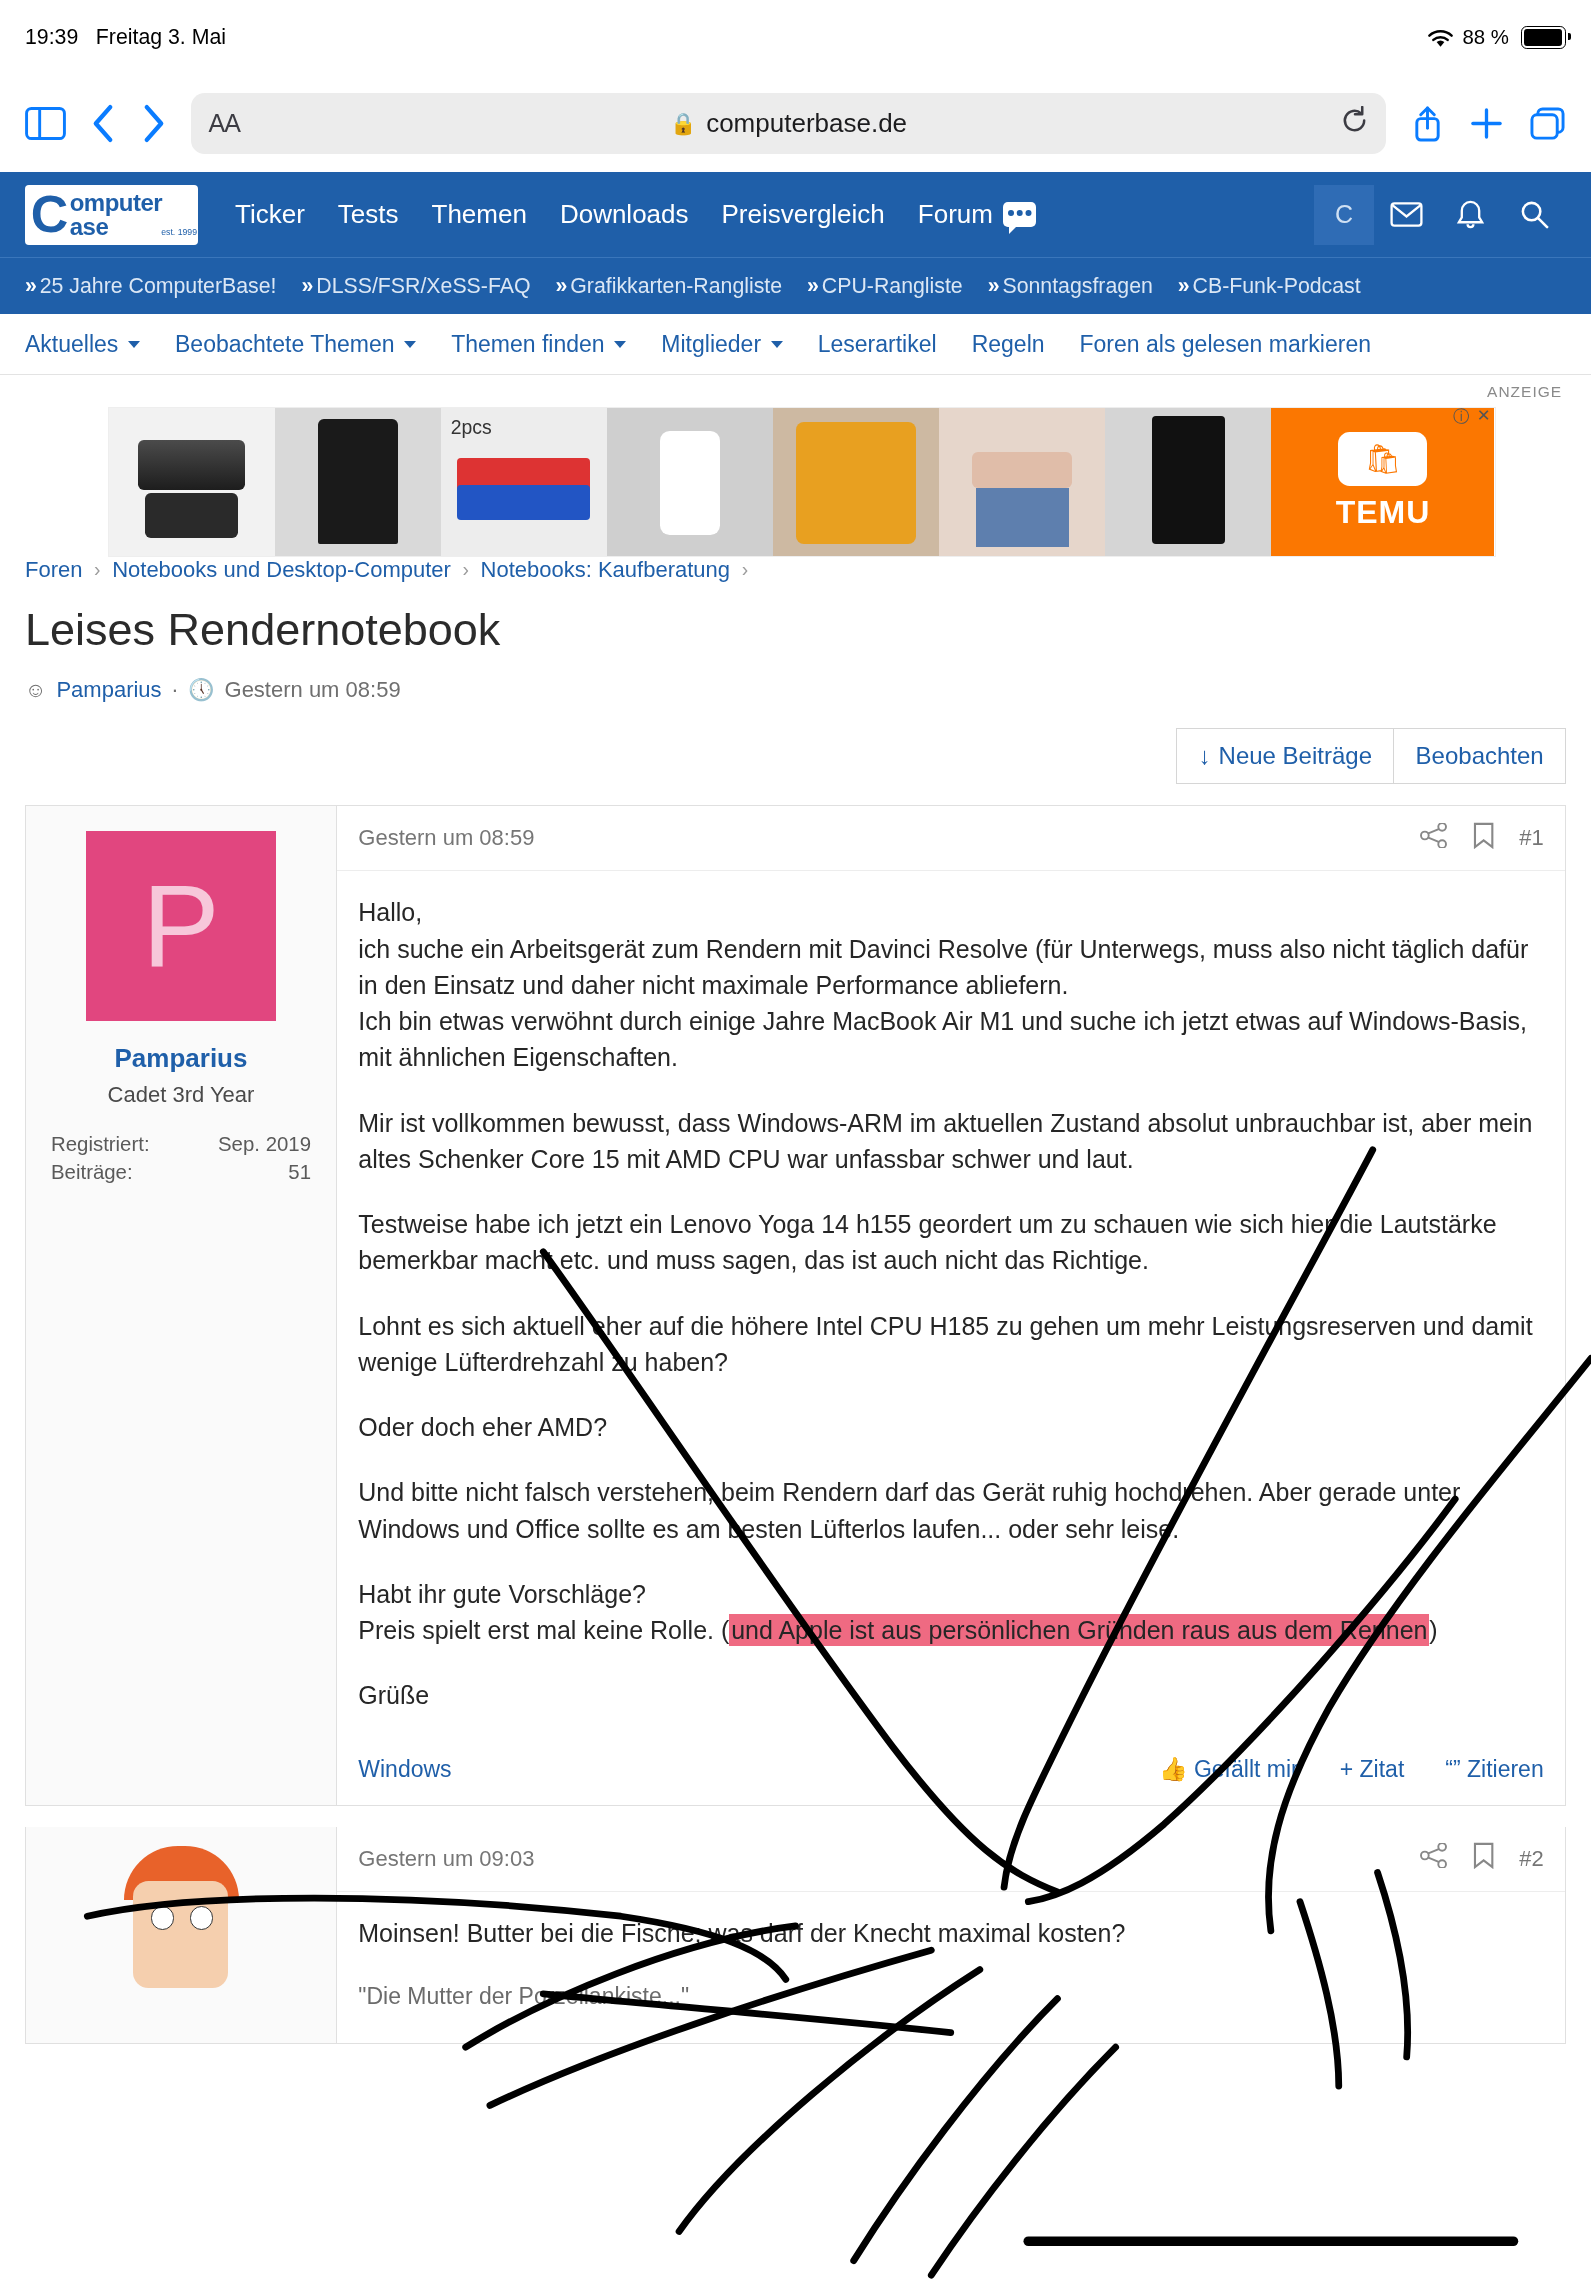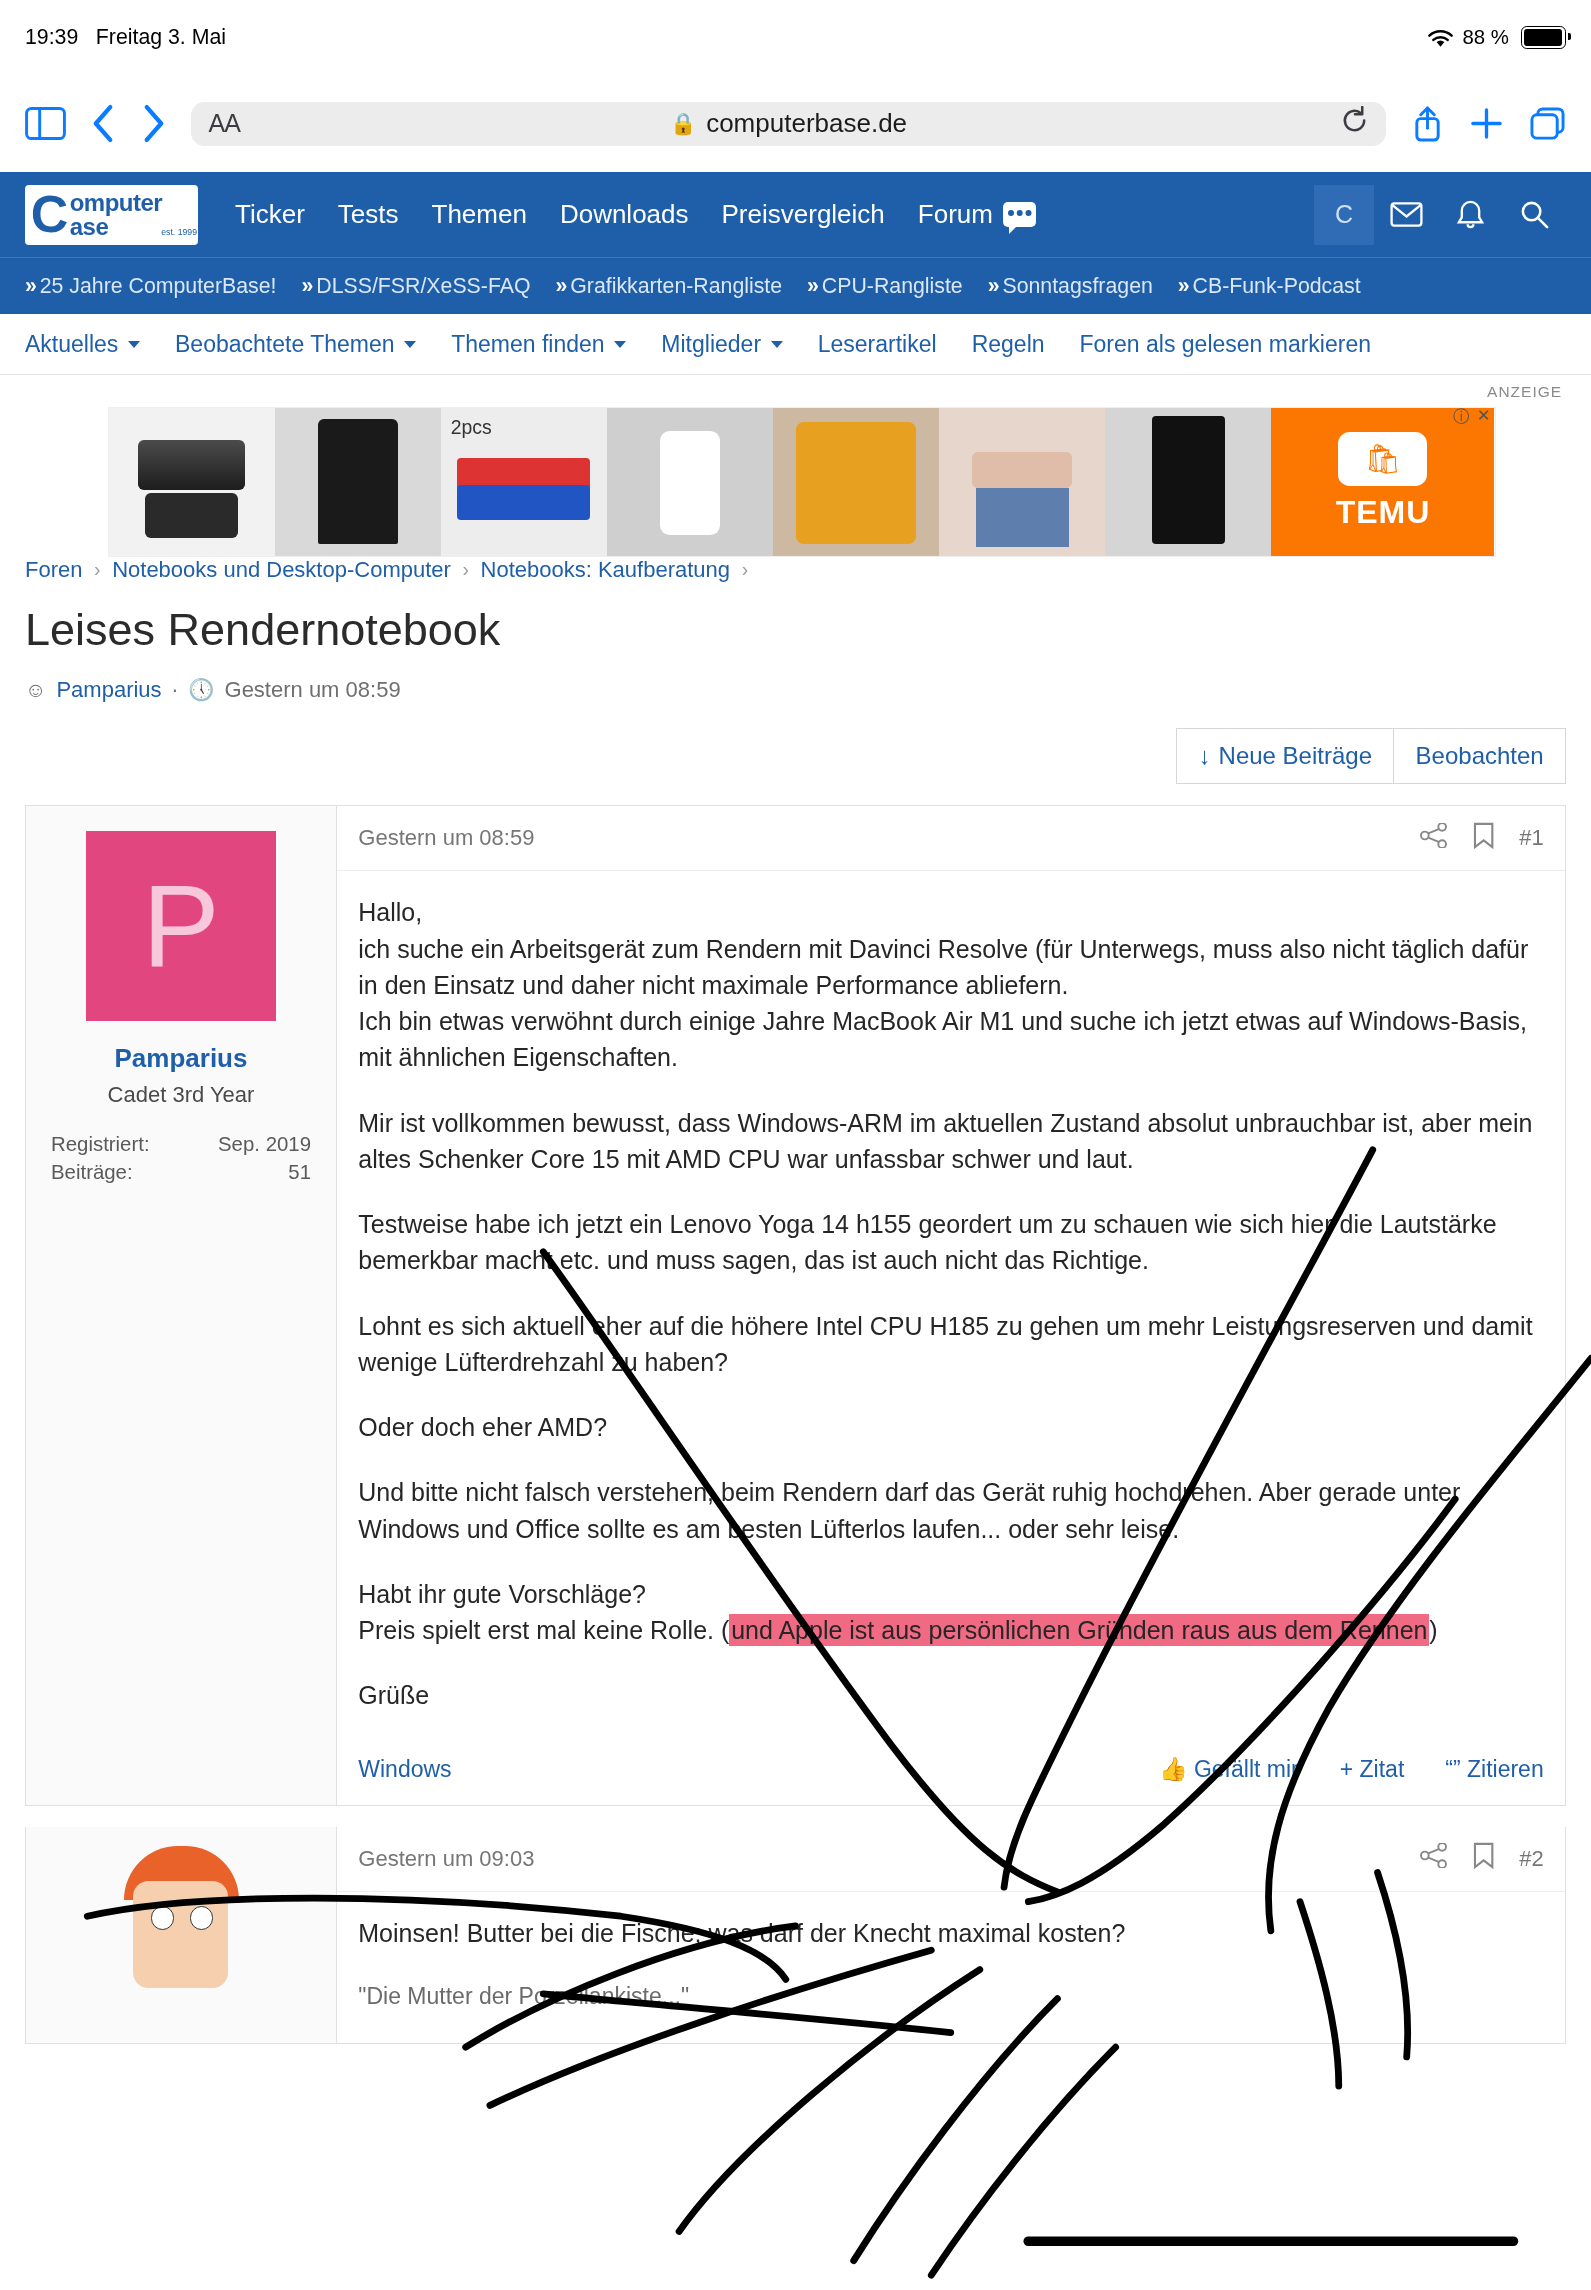"AA" .urlbar { height: 44px -> 61px }
